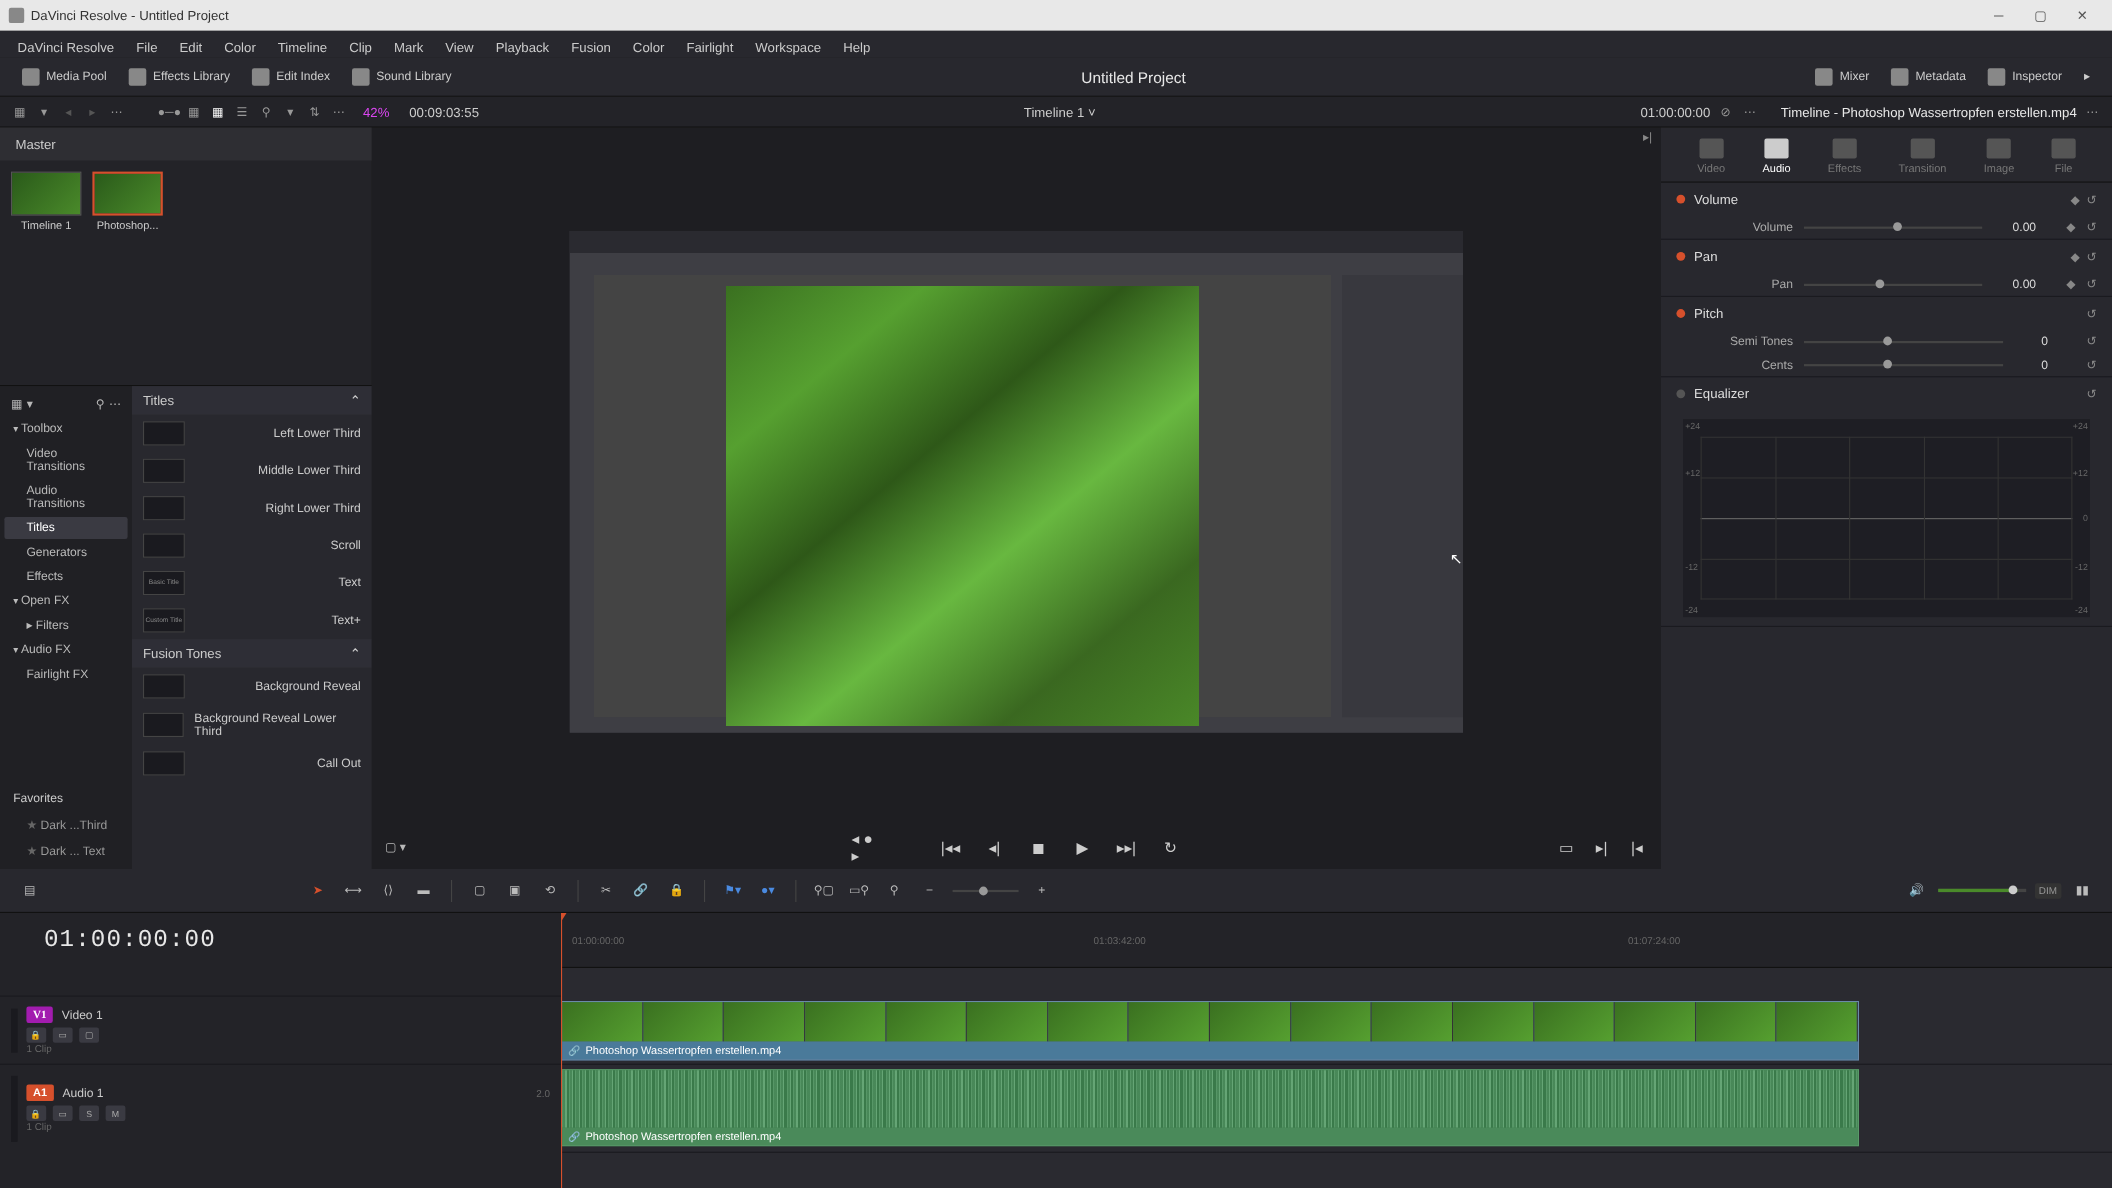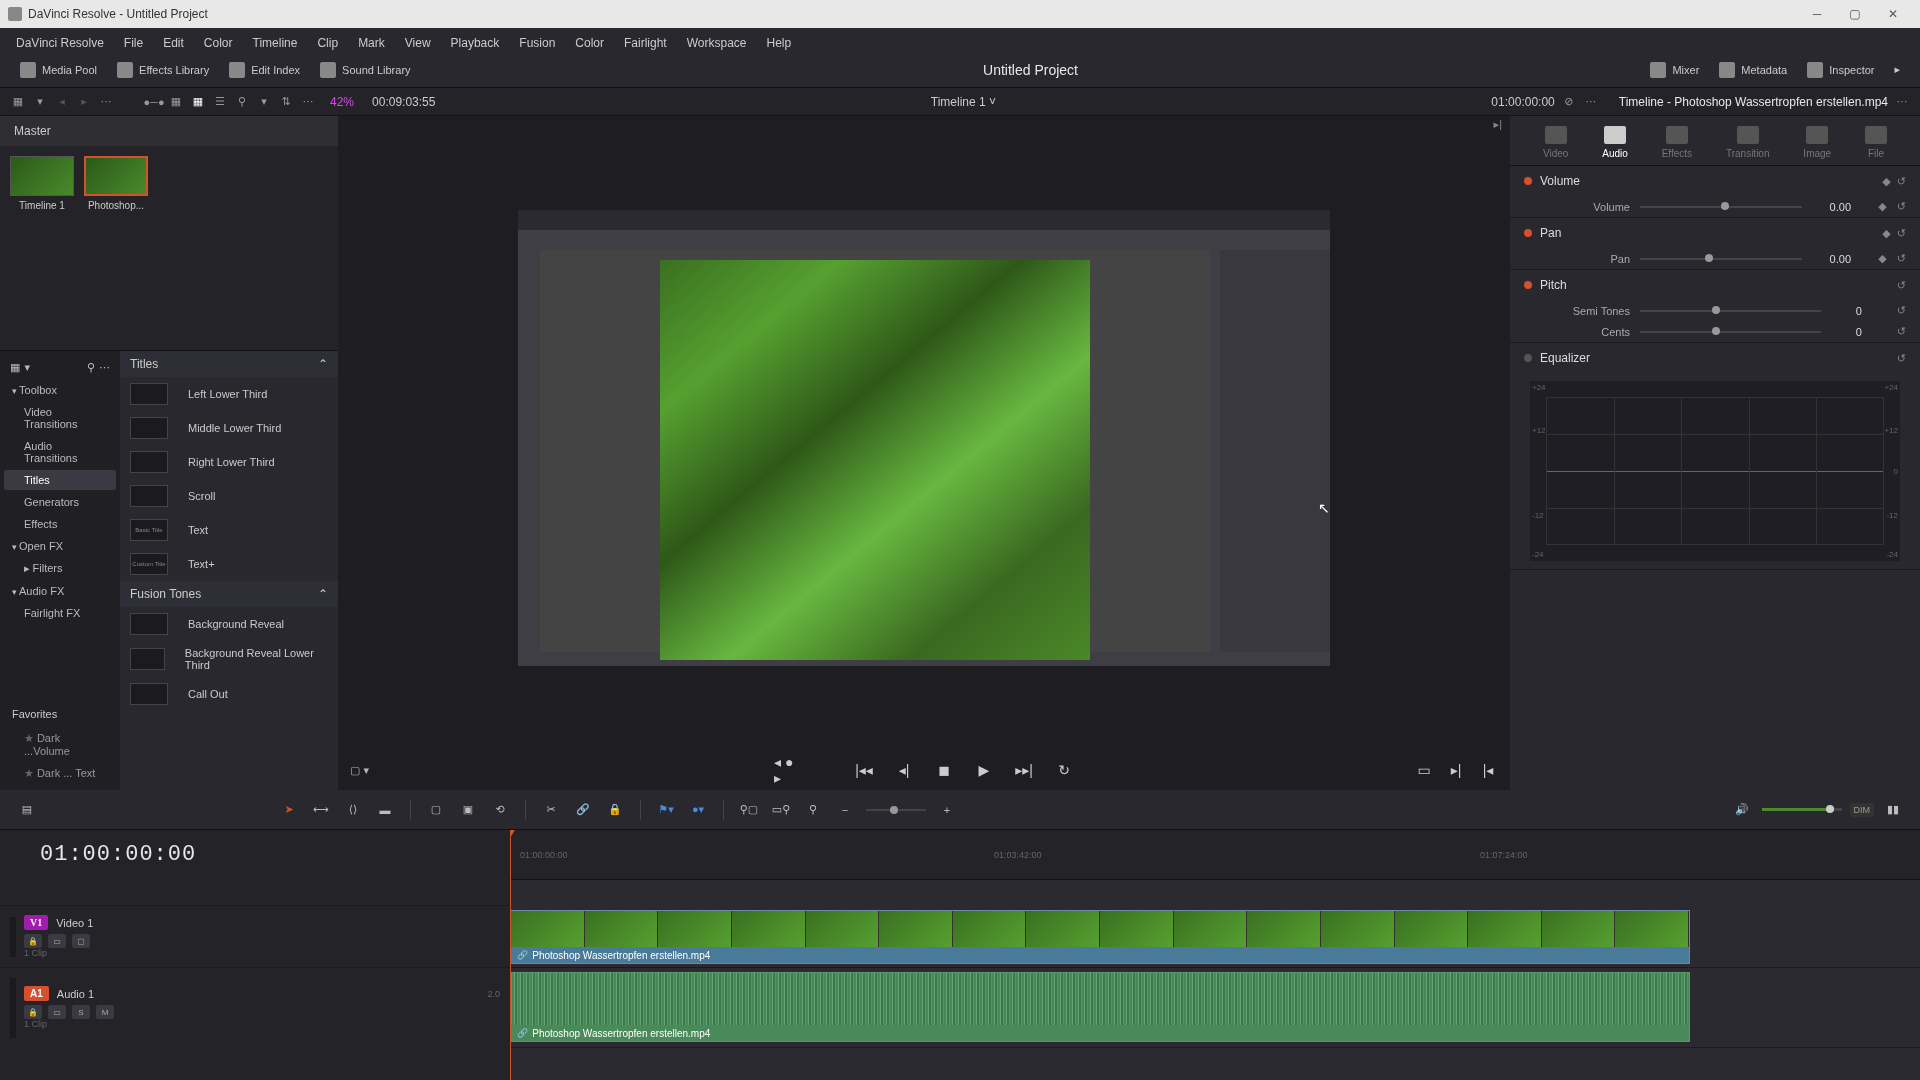"Left Lower Third" .effects-list .effect-row { gap: 20px -> 10px; justify-content: none -> space-between }
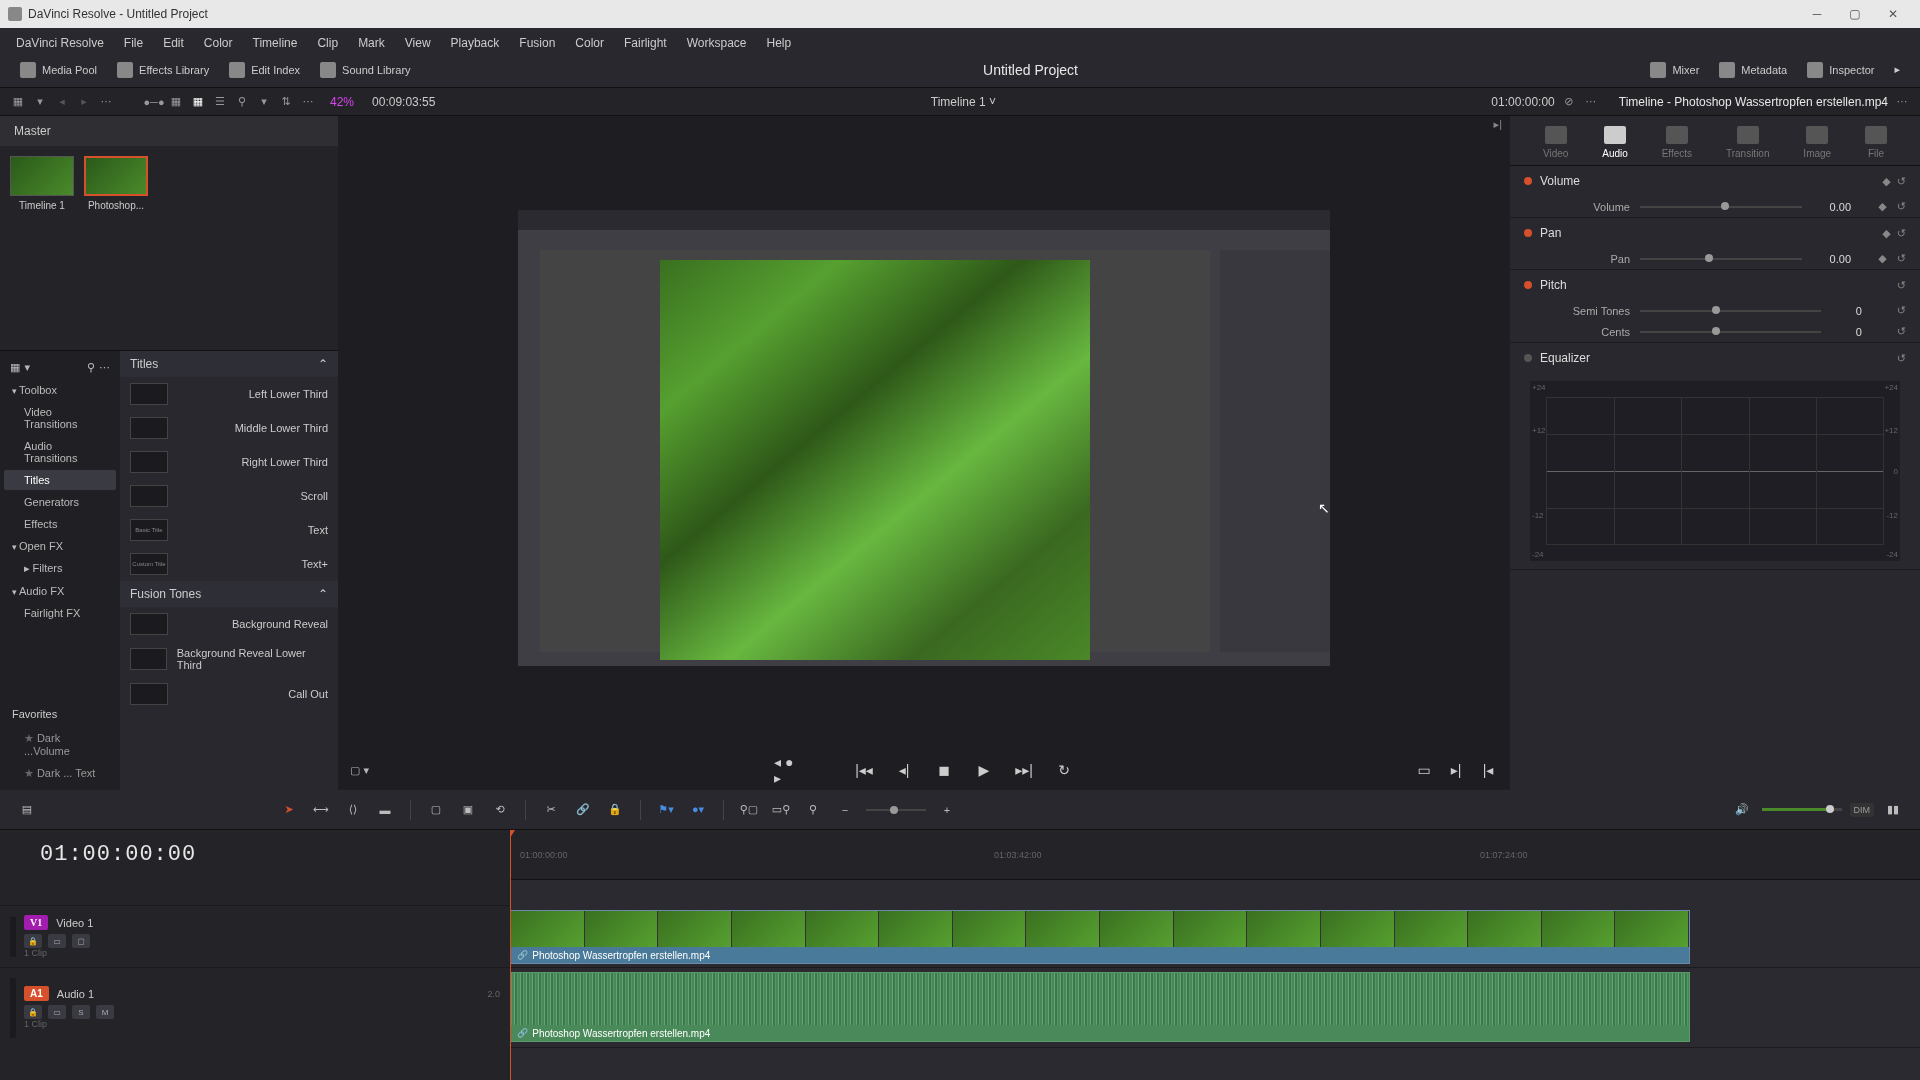"Dark ...Volume" div.fav-item { text: ...Volume -> ...Third }
